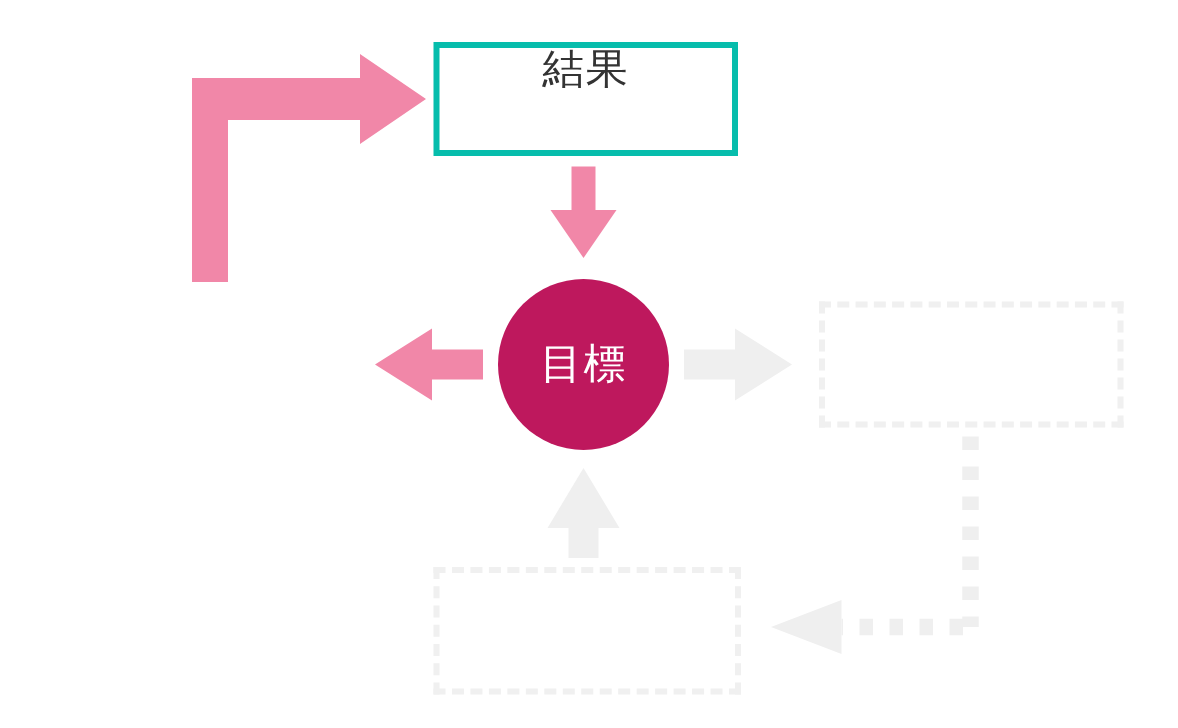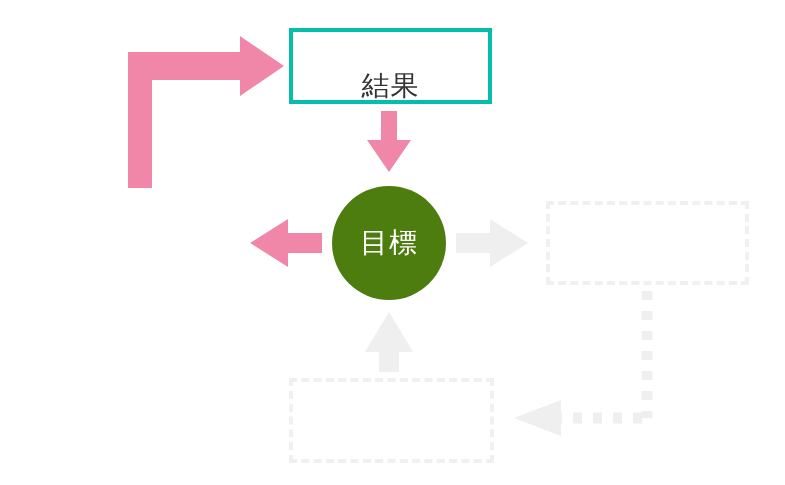"結果" .node-box { align-items: flex-end -> flex-start }
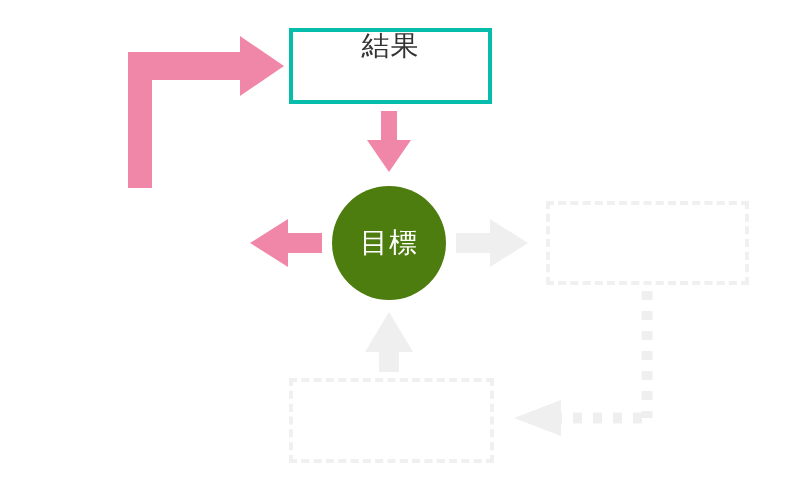"目標" .node-circle { background: #4d7c0f -> #be185d }
